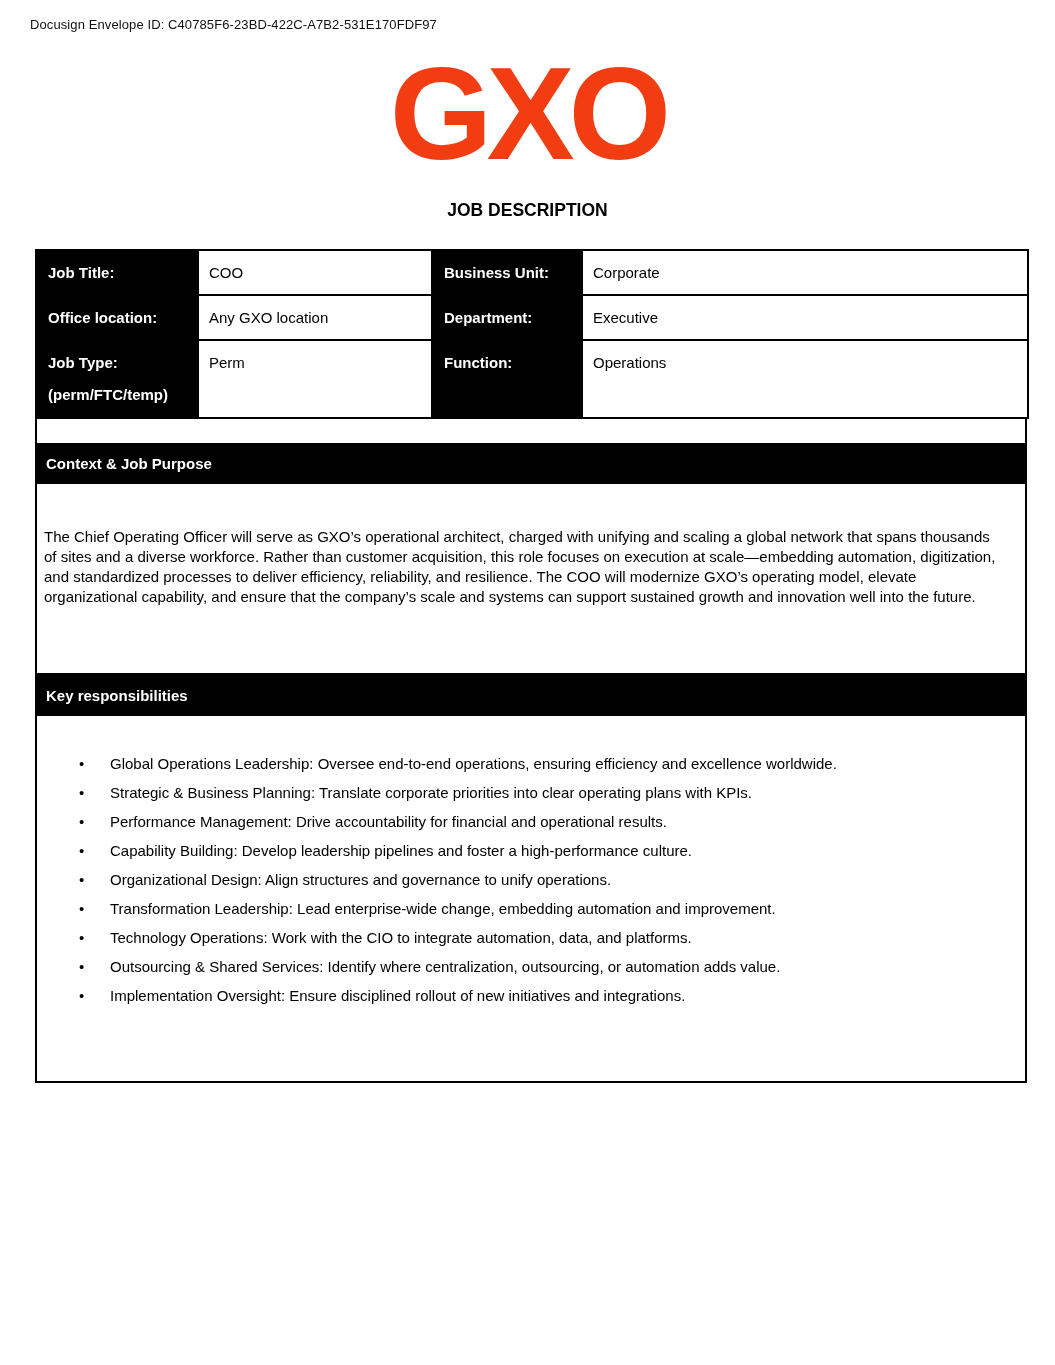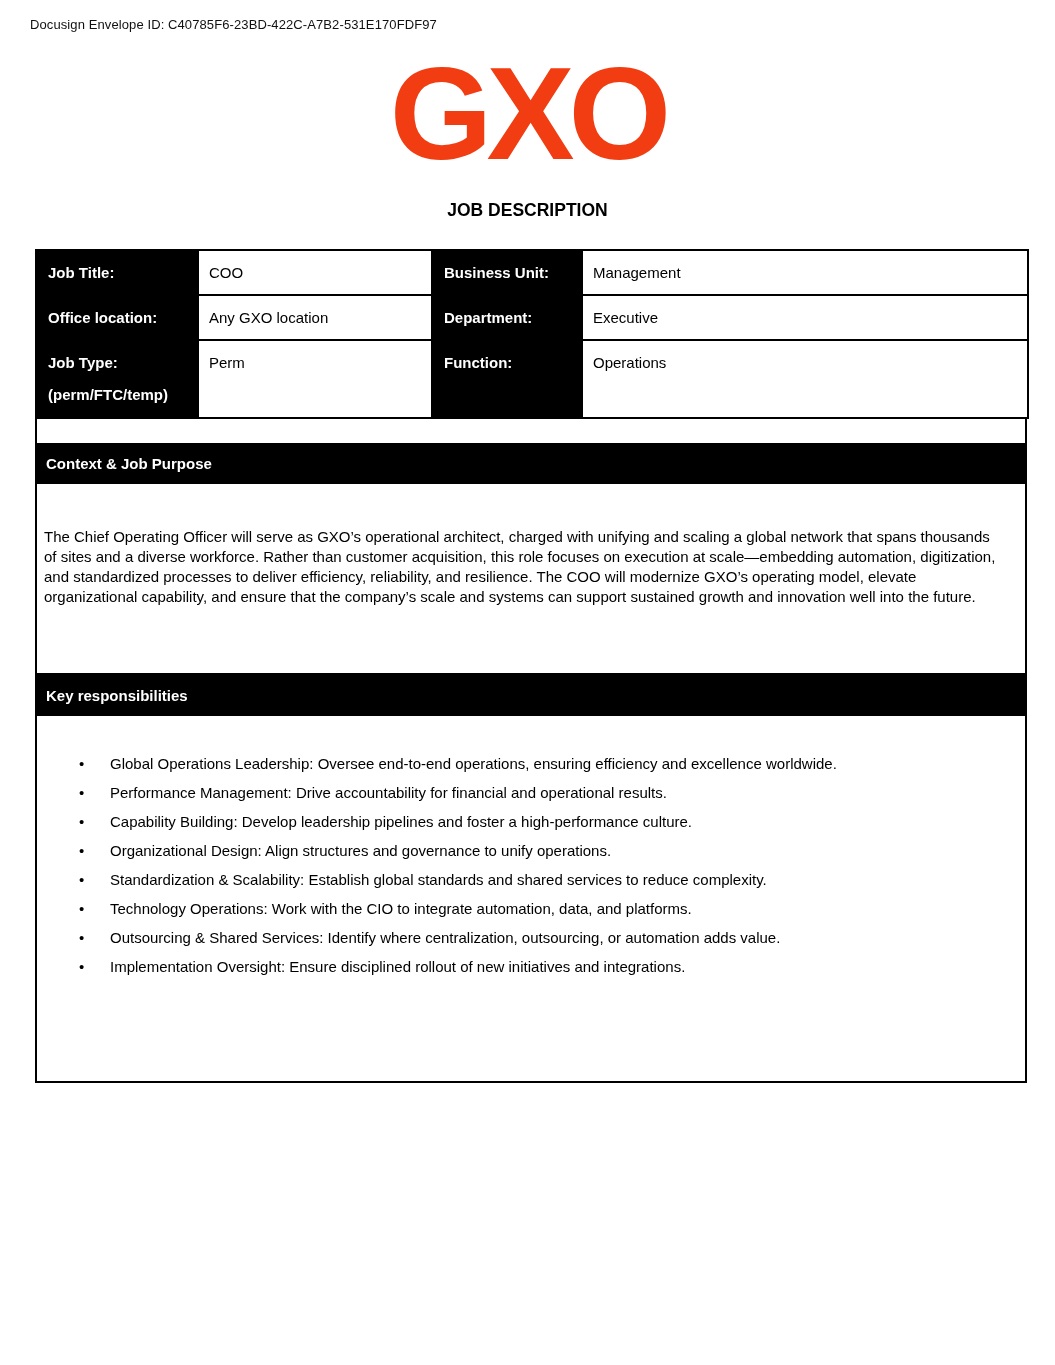"Management" td.val { text: Management -> Corporate }
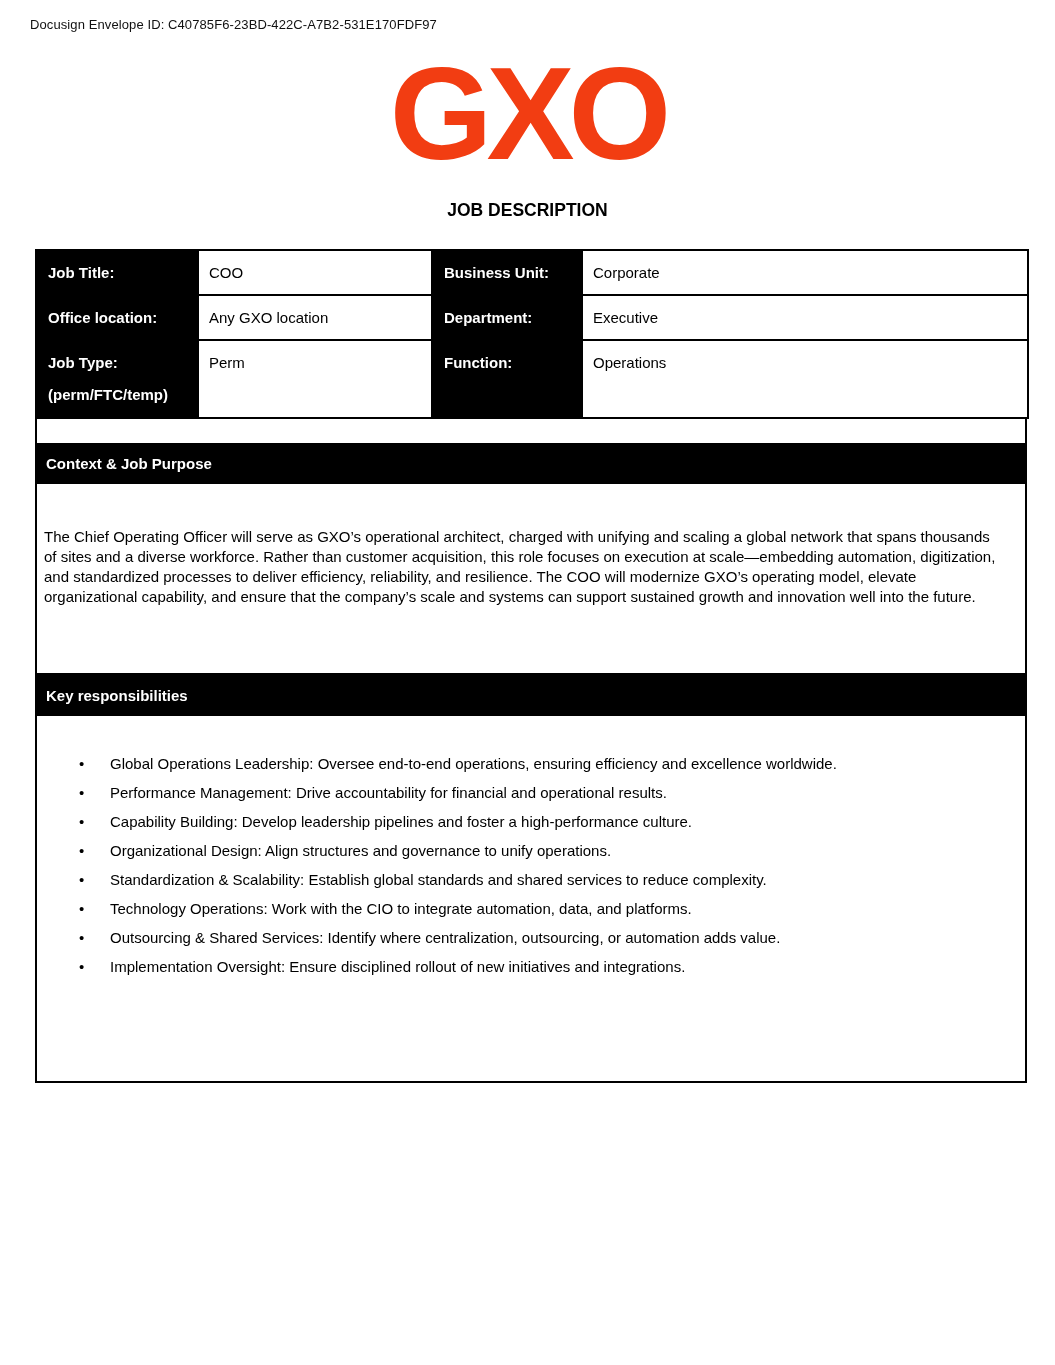"Strategic & Business Planning: Translate" li { html: none -> <li>Strategic &amp; Business Planning: Translate corporate priorities into clear operating plans with KPIs.</li> }
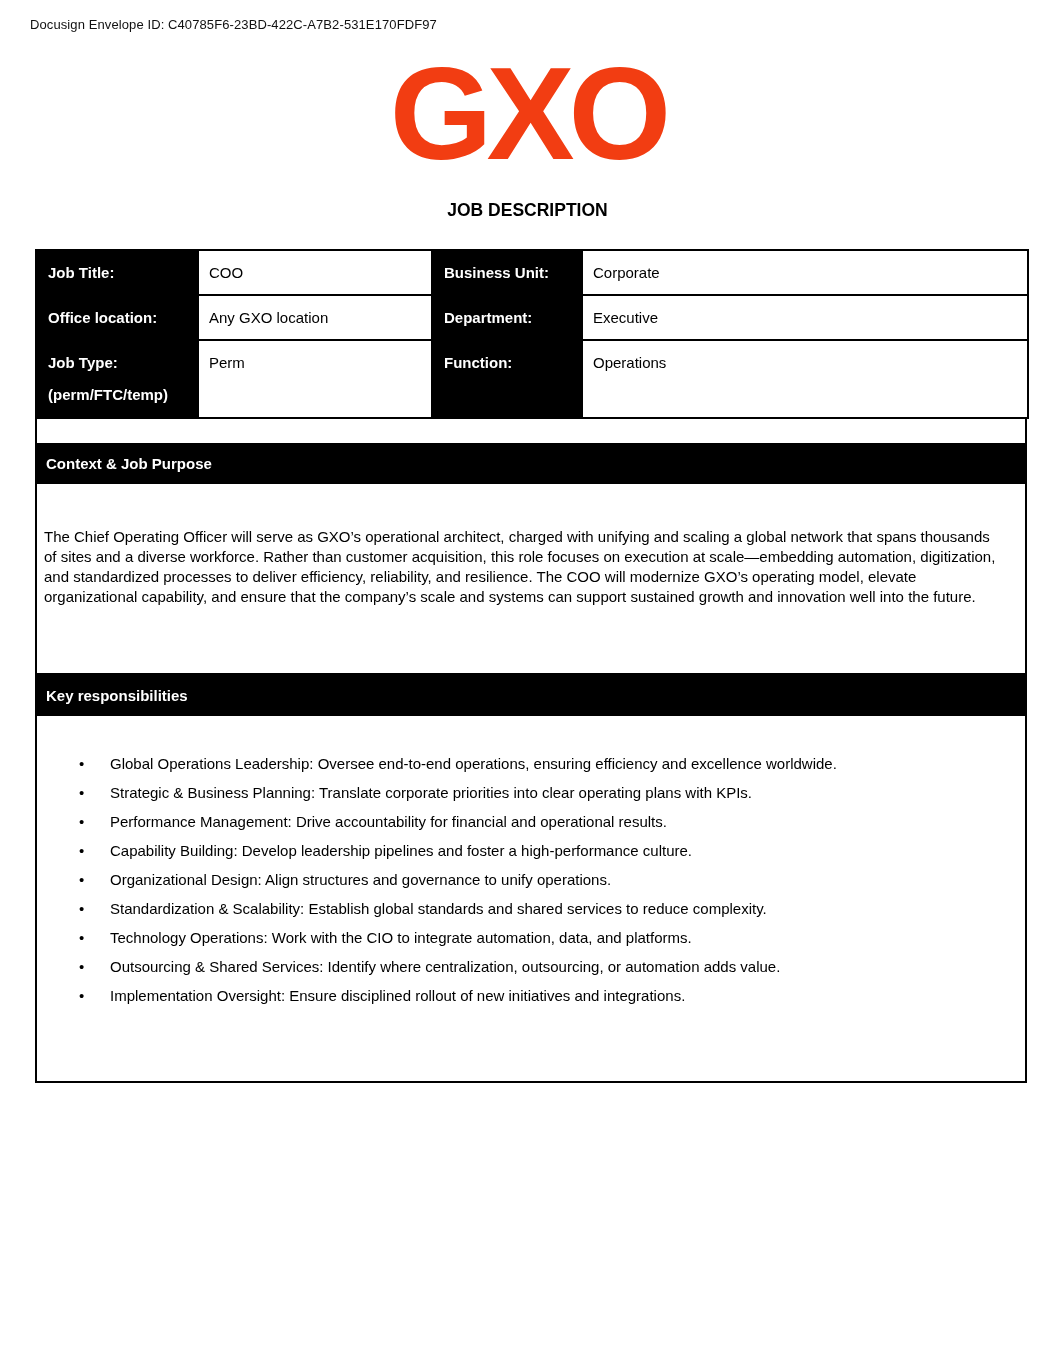"Transformation Leadership: Lead" li { html: none -> <li>Transformation Leadership: Lead enterprise-wide change, embedding automation and improvement.</li> }
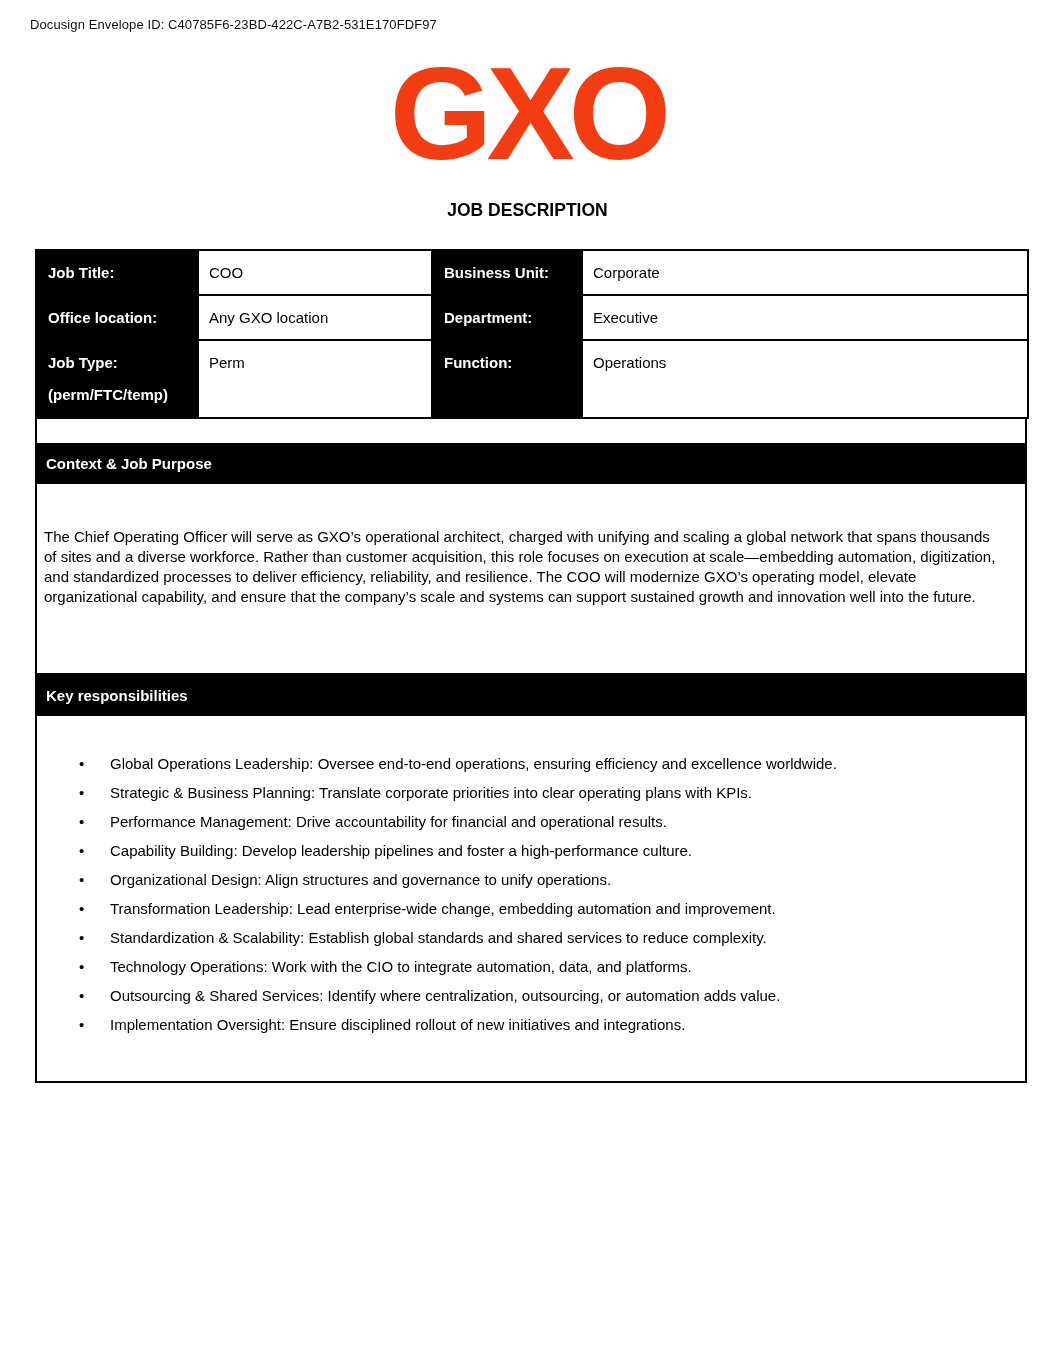"Standardization & Scalability: Establish" li { html: <li>Standardization &amp; Scalability: Establish global standards and shared services to reduce complexity.</li> -> none }
